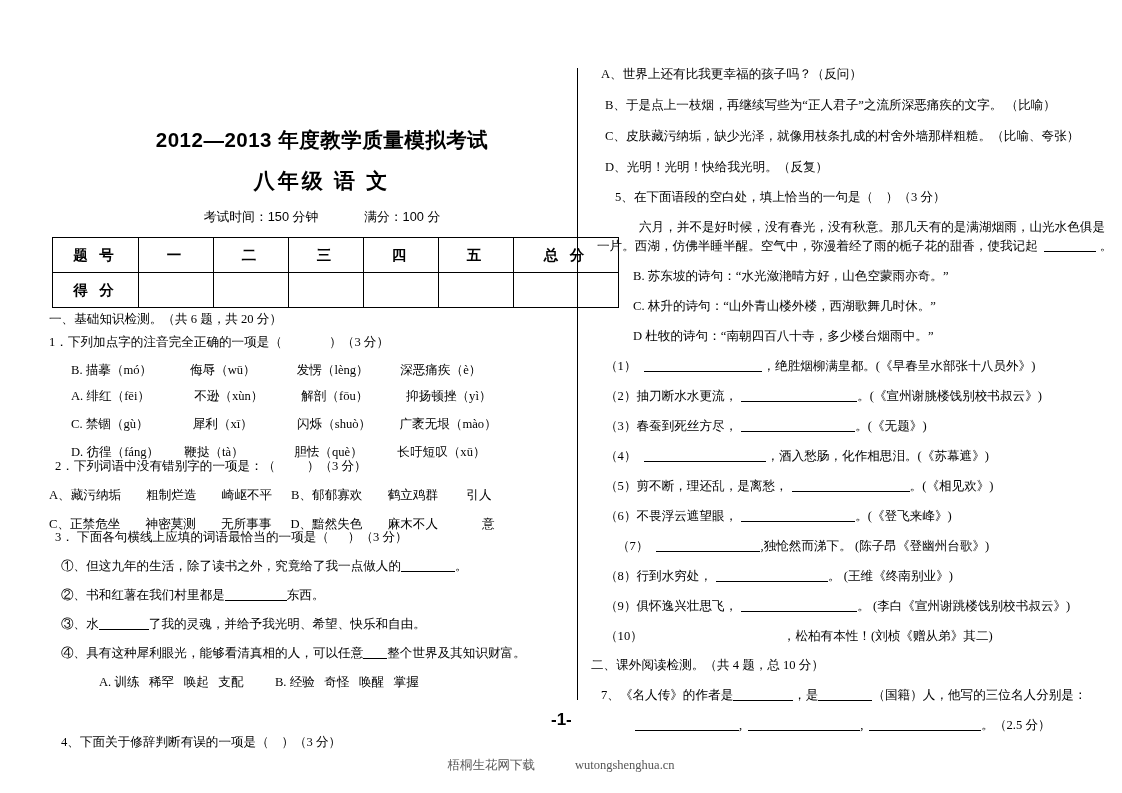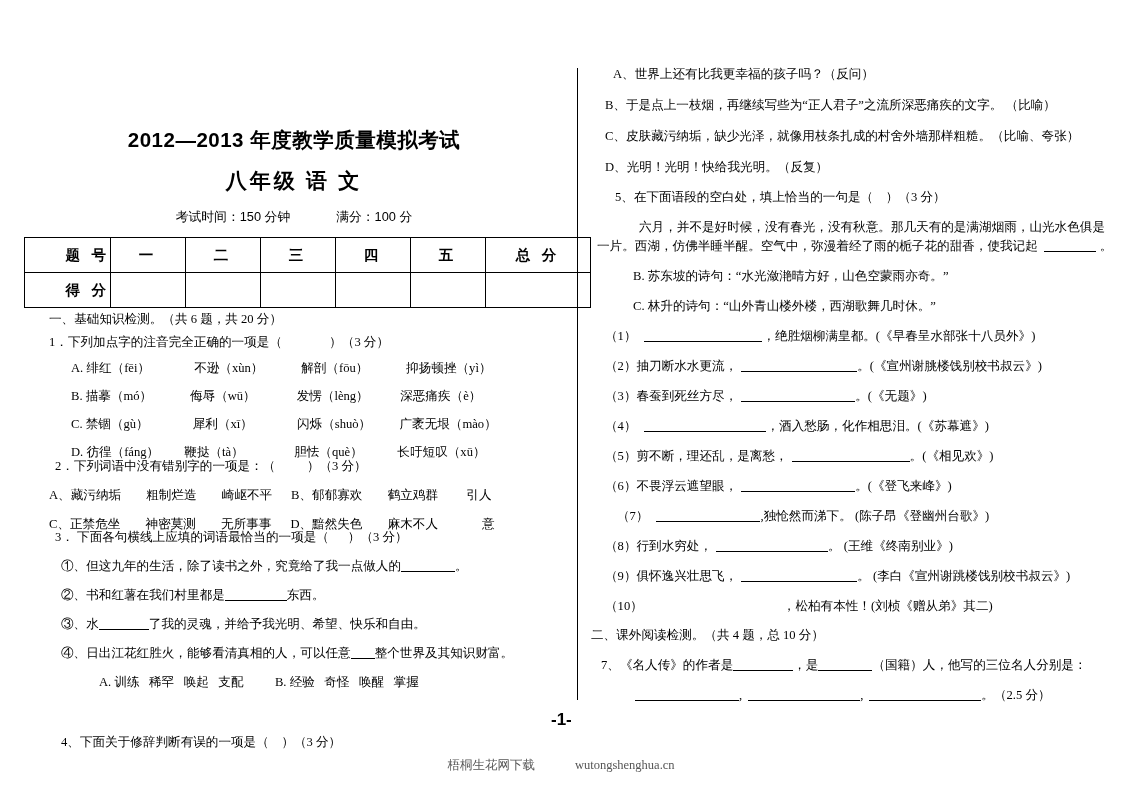"A、世界上还有比我更幸福的孩子吗？（反问）" div.line { margin-left: 16px -> 4px }
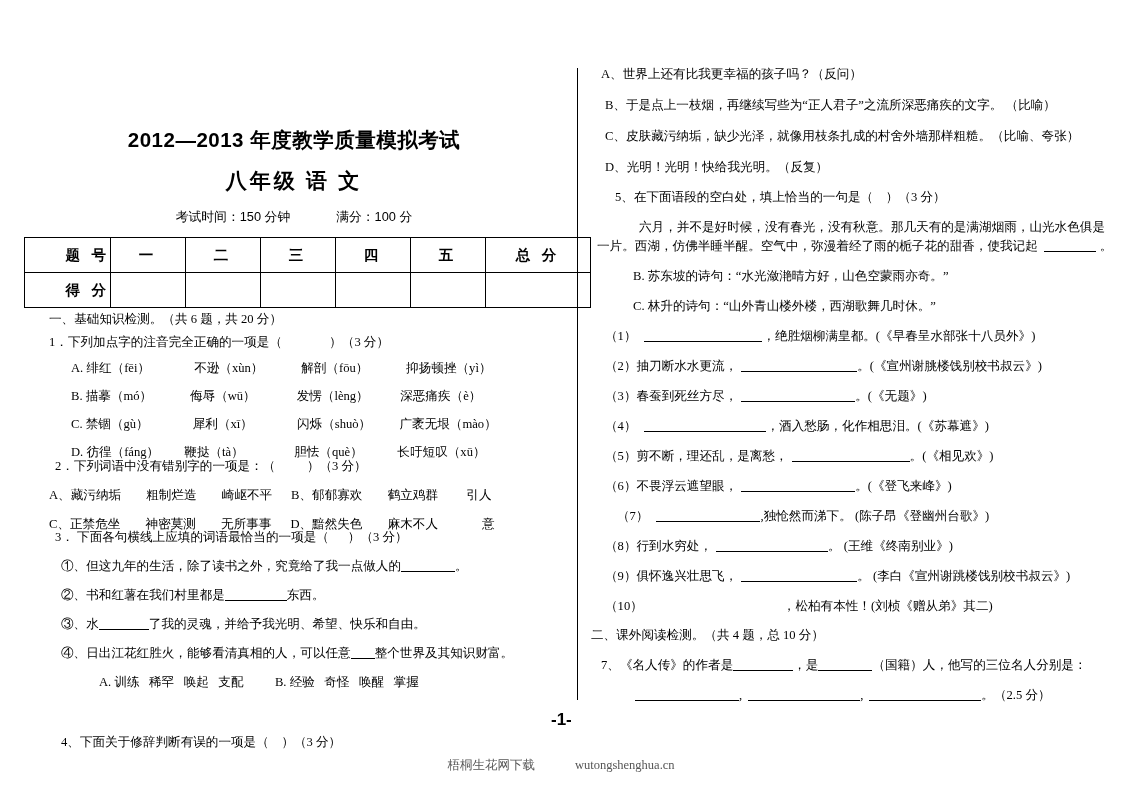"2012—2013 年度教学质量模拟考试" .col-left { left: 24px -> 52px }
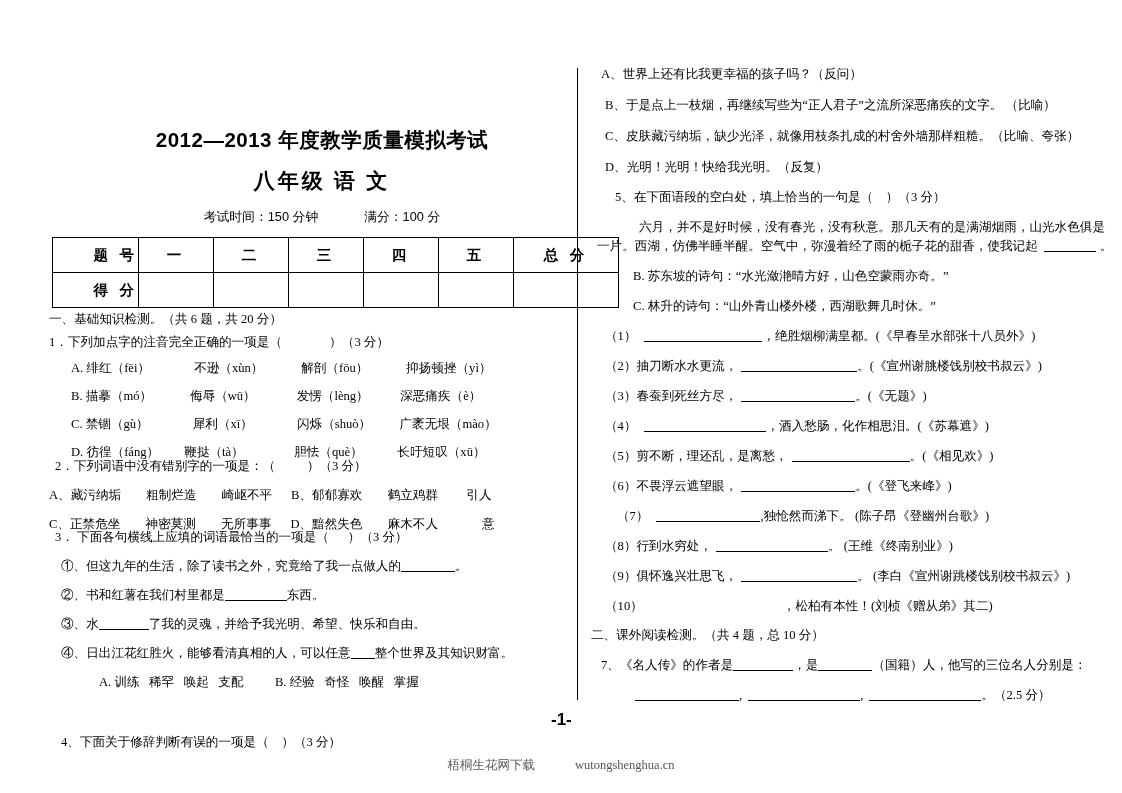"题 号" .score-table td.head-label { text-align: right -> none }
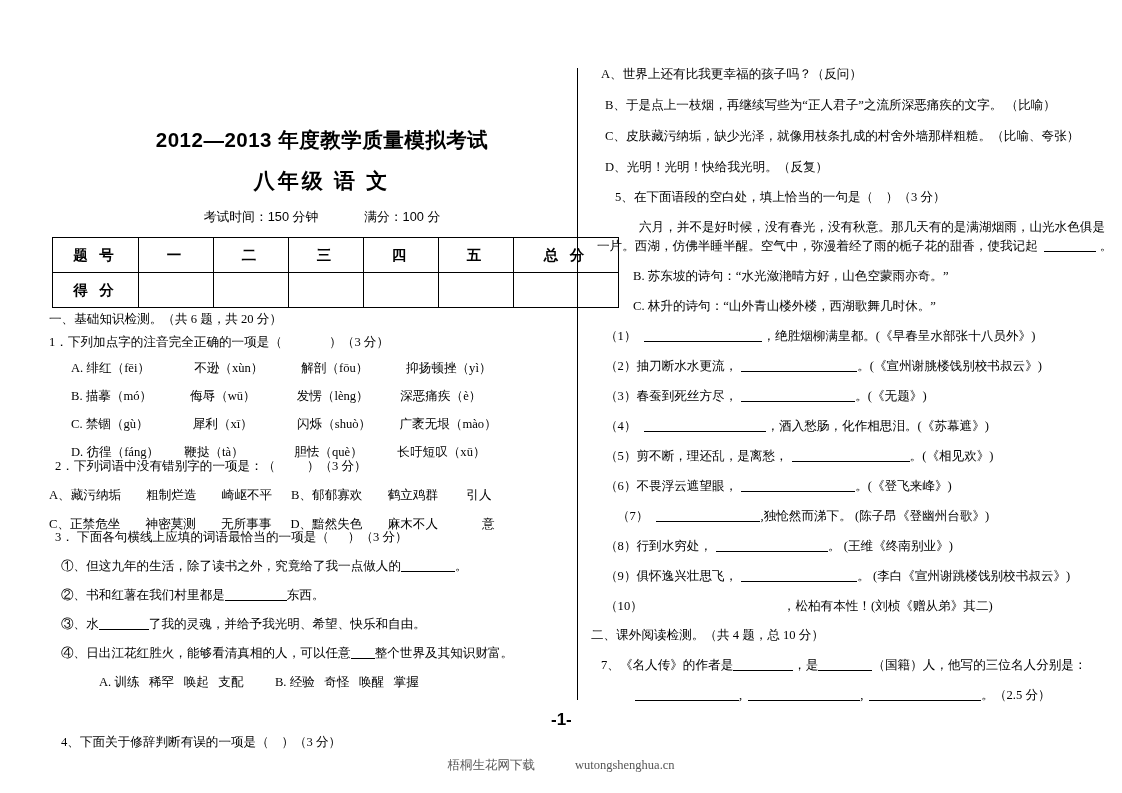"D 杜牧的诗句：“南朝四百八十寺，多少楼台烟雨中。”" div.line { html: none -> <div>D 杜牧的诗句：“南朝四百八十寺，多少楼台烟雨中。”</div> }
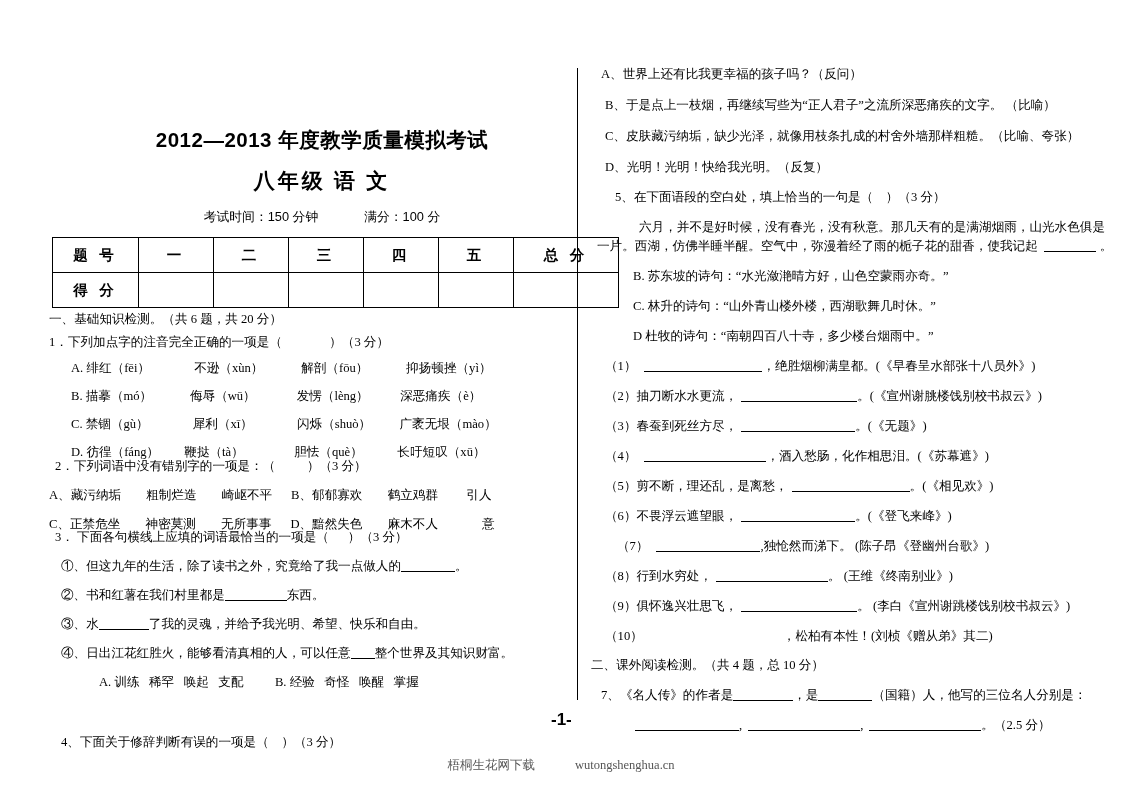"A. 绯红（fēi） 不逊（xùn） 解剖（fōu） 抑扬顿挫（yì）" div.line { order: before "B. 描摹（mó） 侮辱（wū） 发愣（lèng） 深恶痛疾（è）" -> after "B. 描摹（mó） 侮辱（wū） 发愣（lèng） 深恶痛疾（è）" }
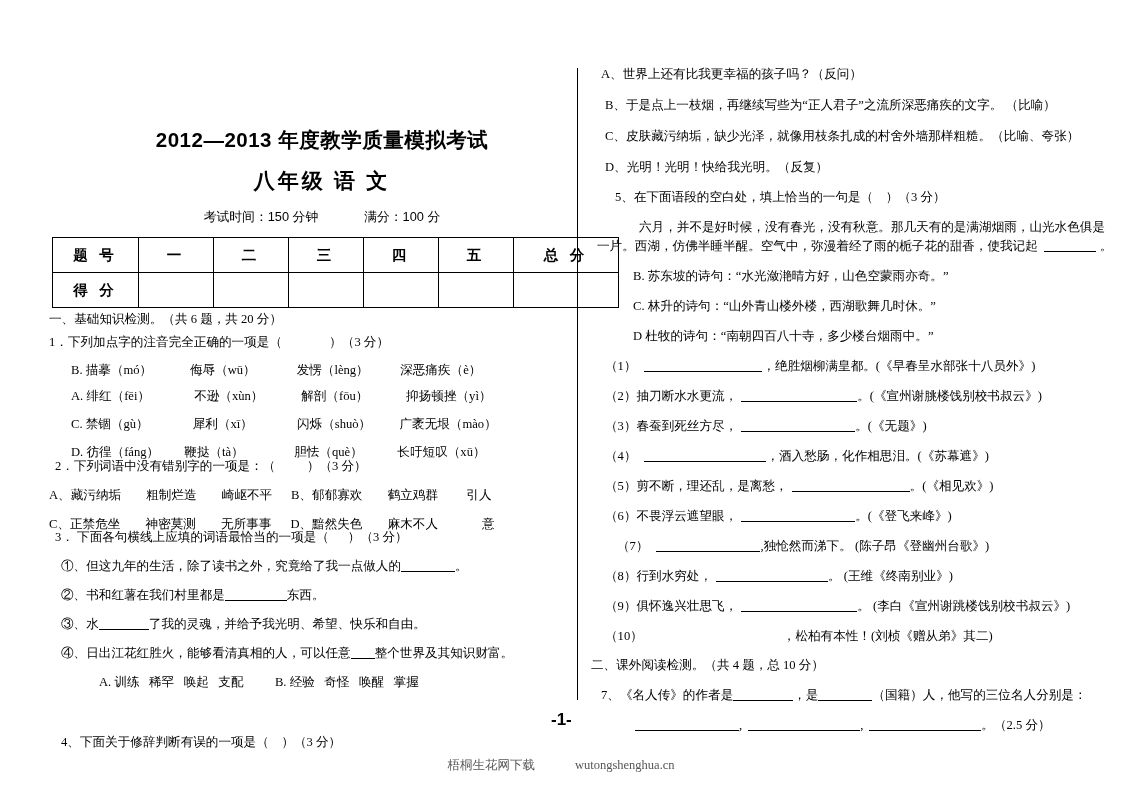"④、日出江花红胜火，能够看清真相的人，可以任意" span { text: 日出江花红胜火 -> 具有这种犀利眼光 }
